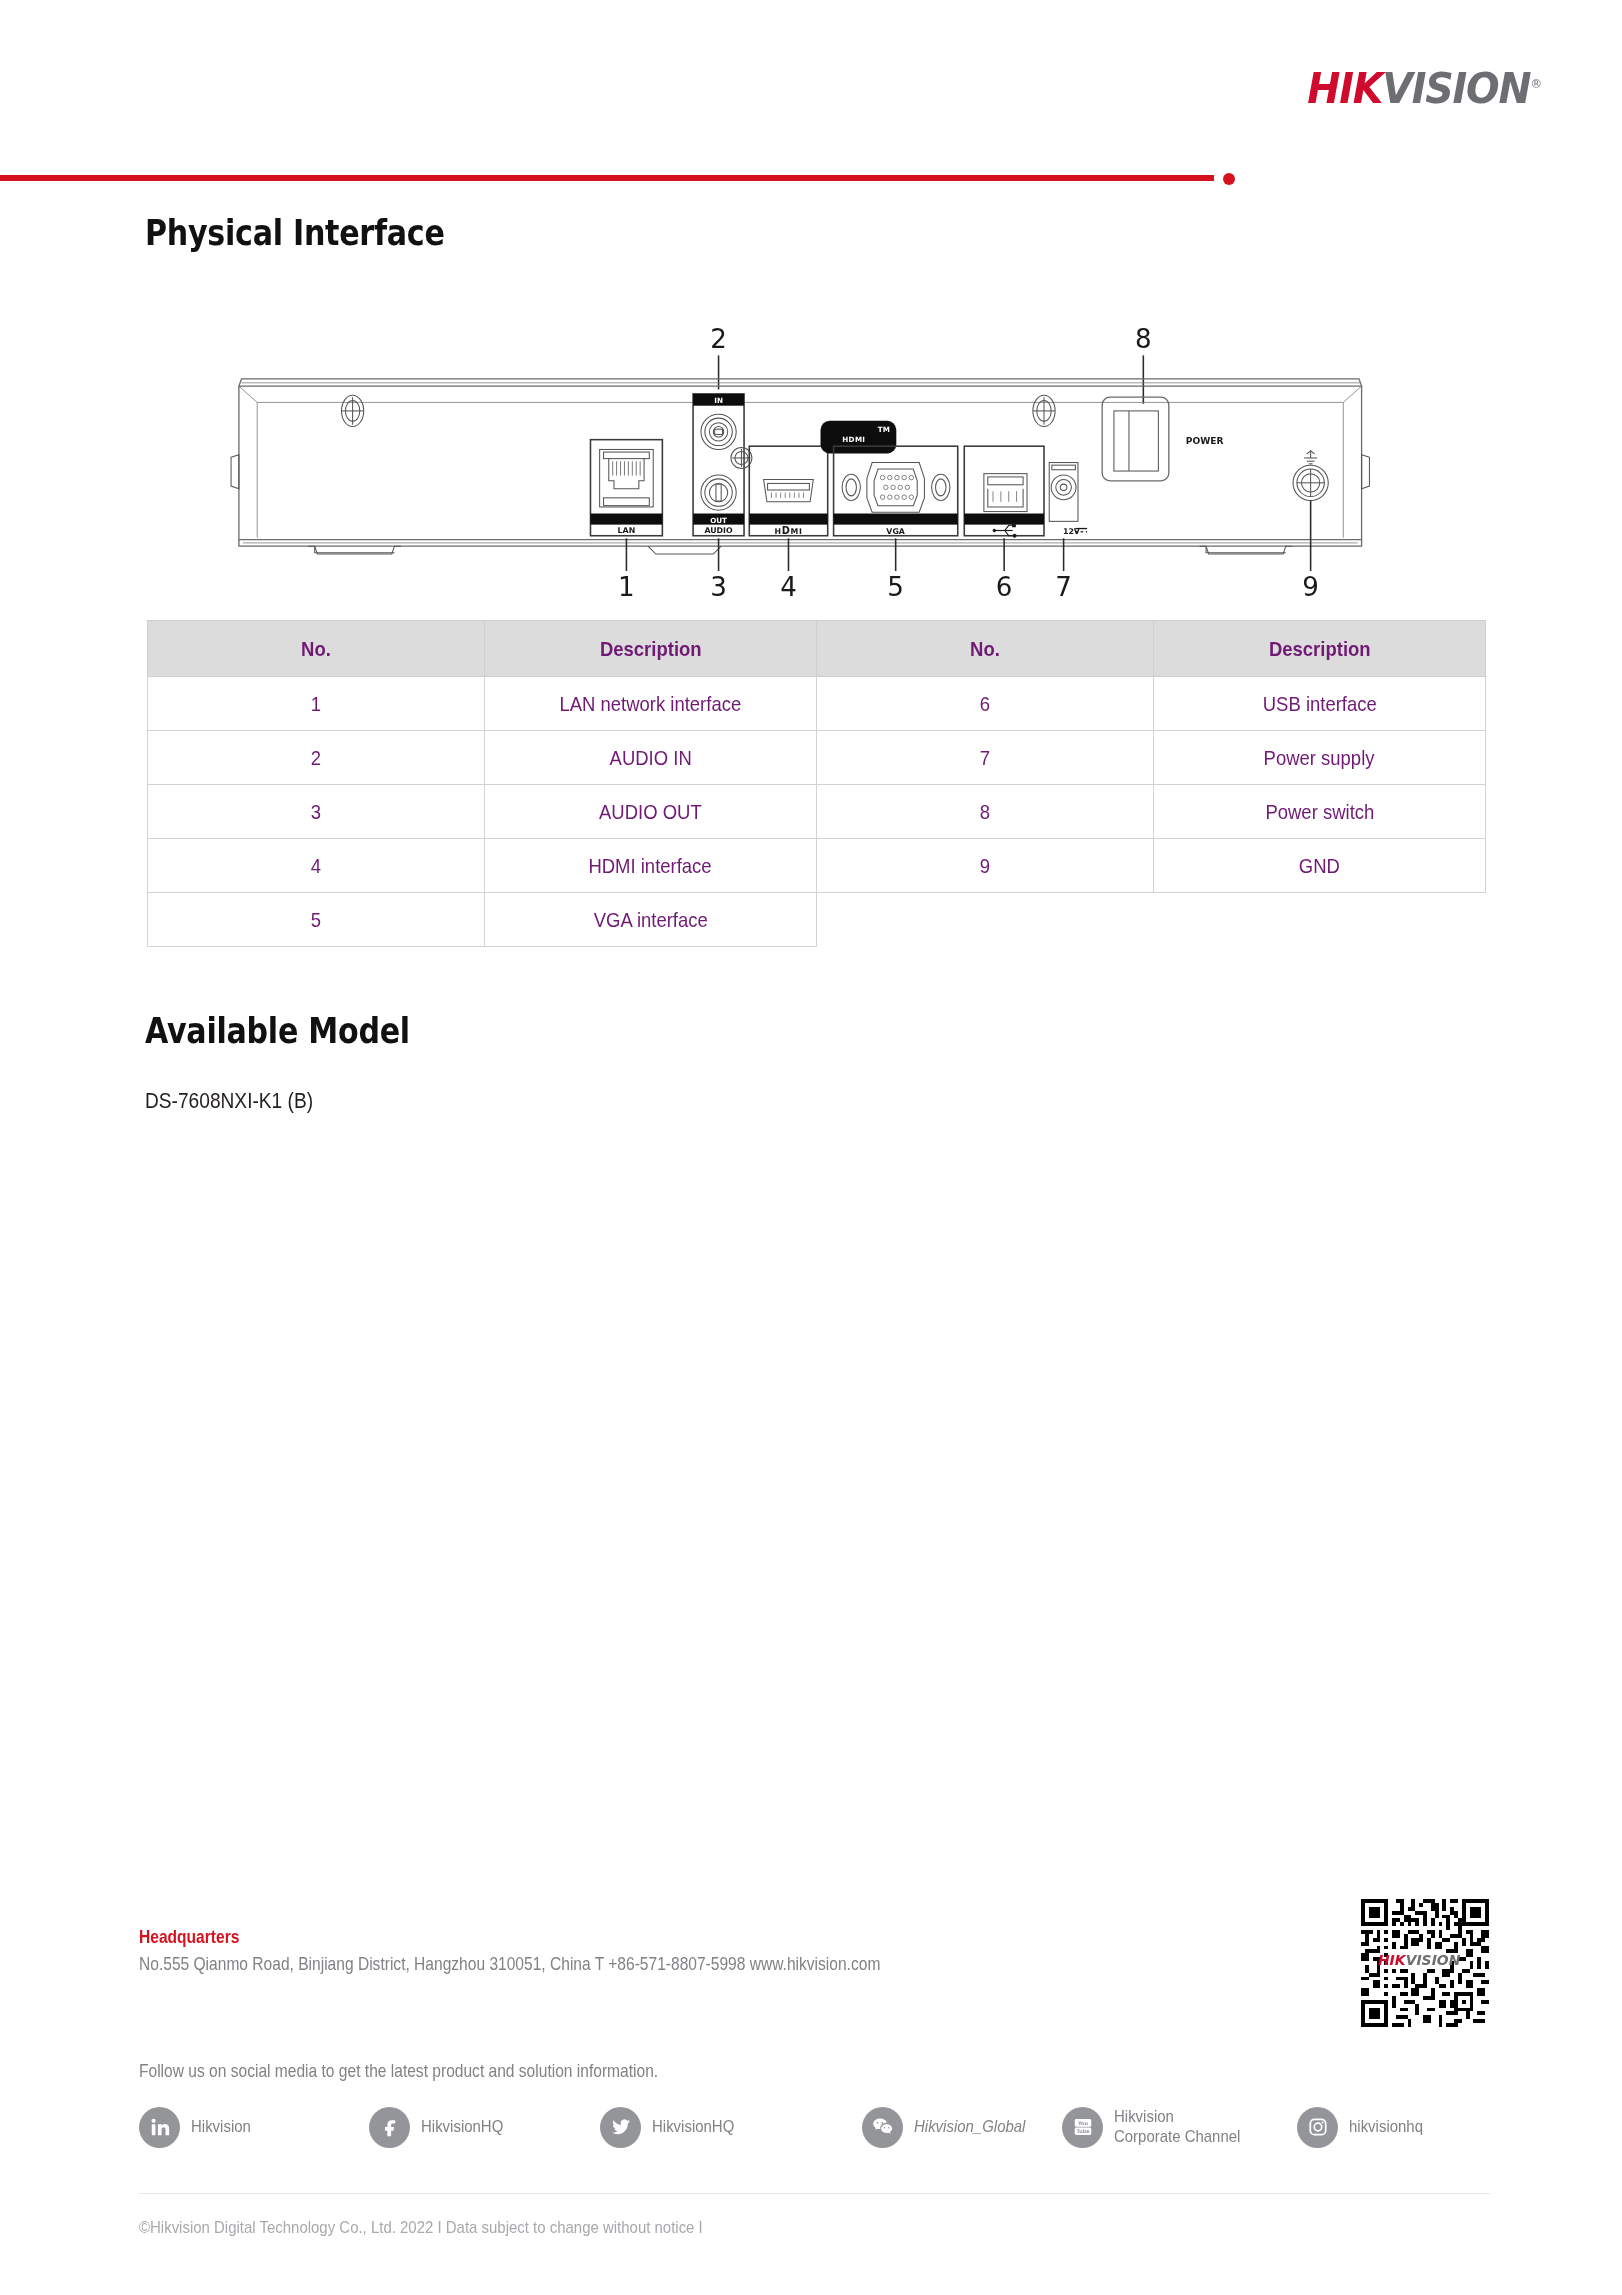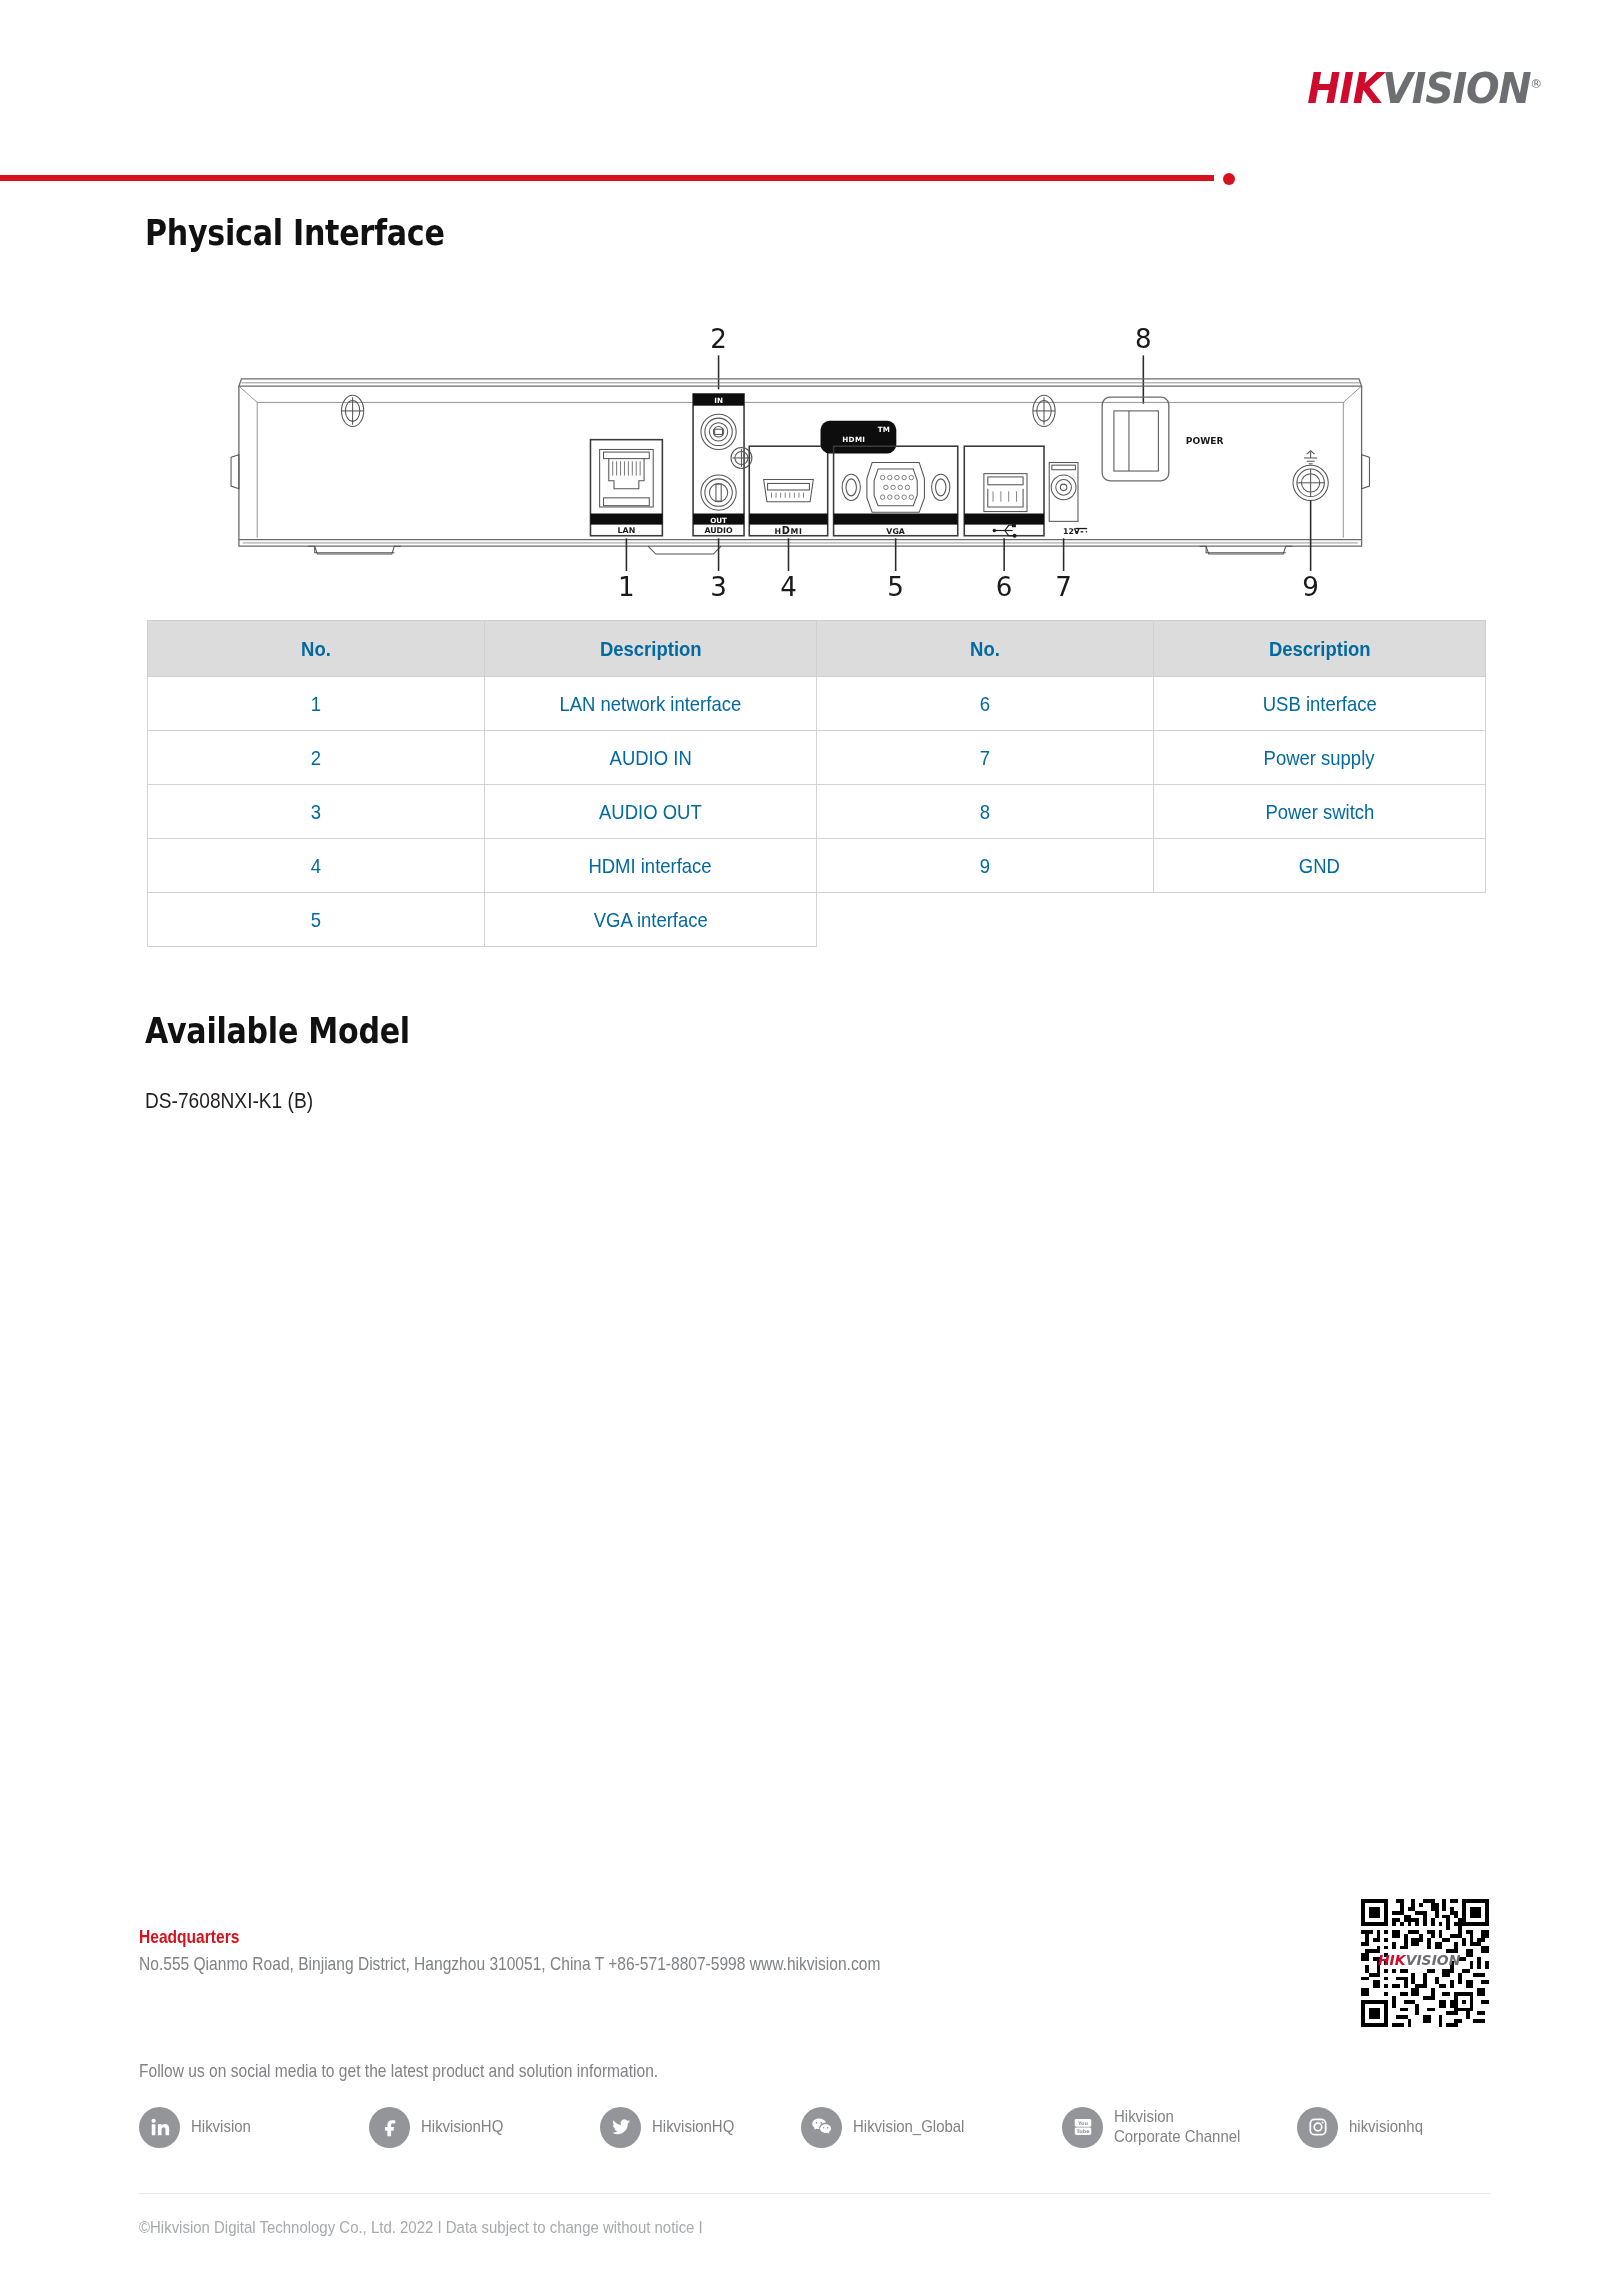"No." #interface-table th, #interface-table td { color: #0369a1 -> #701a75 }
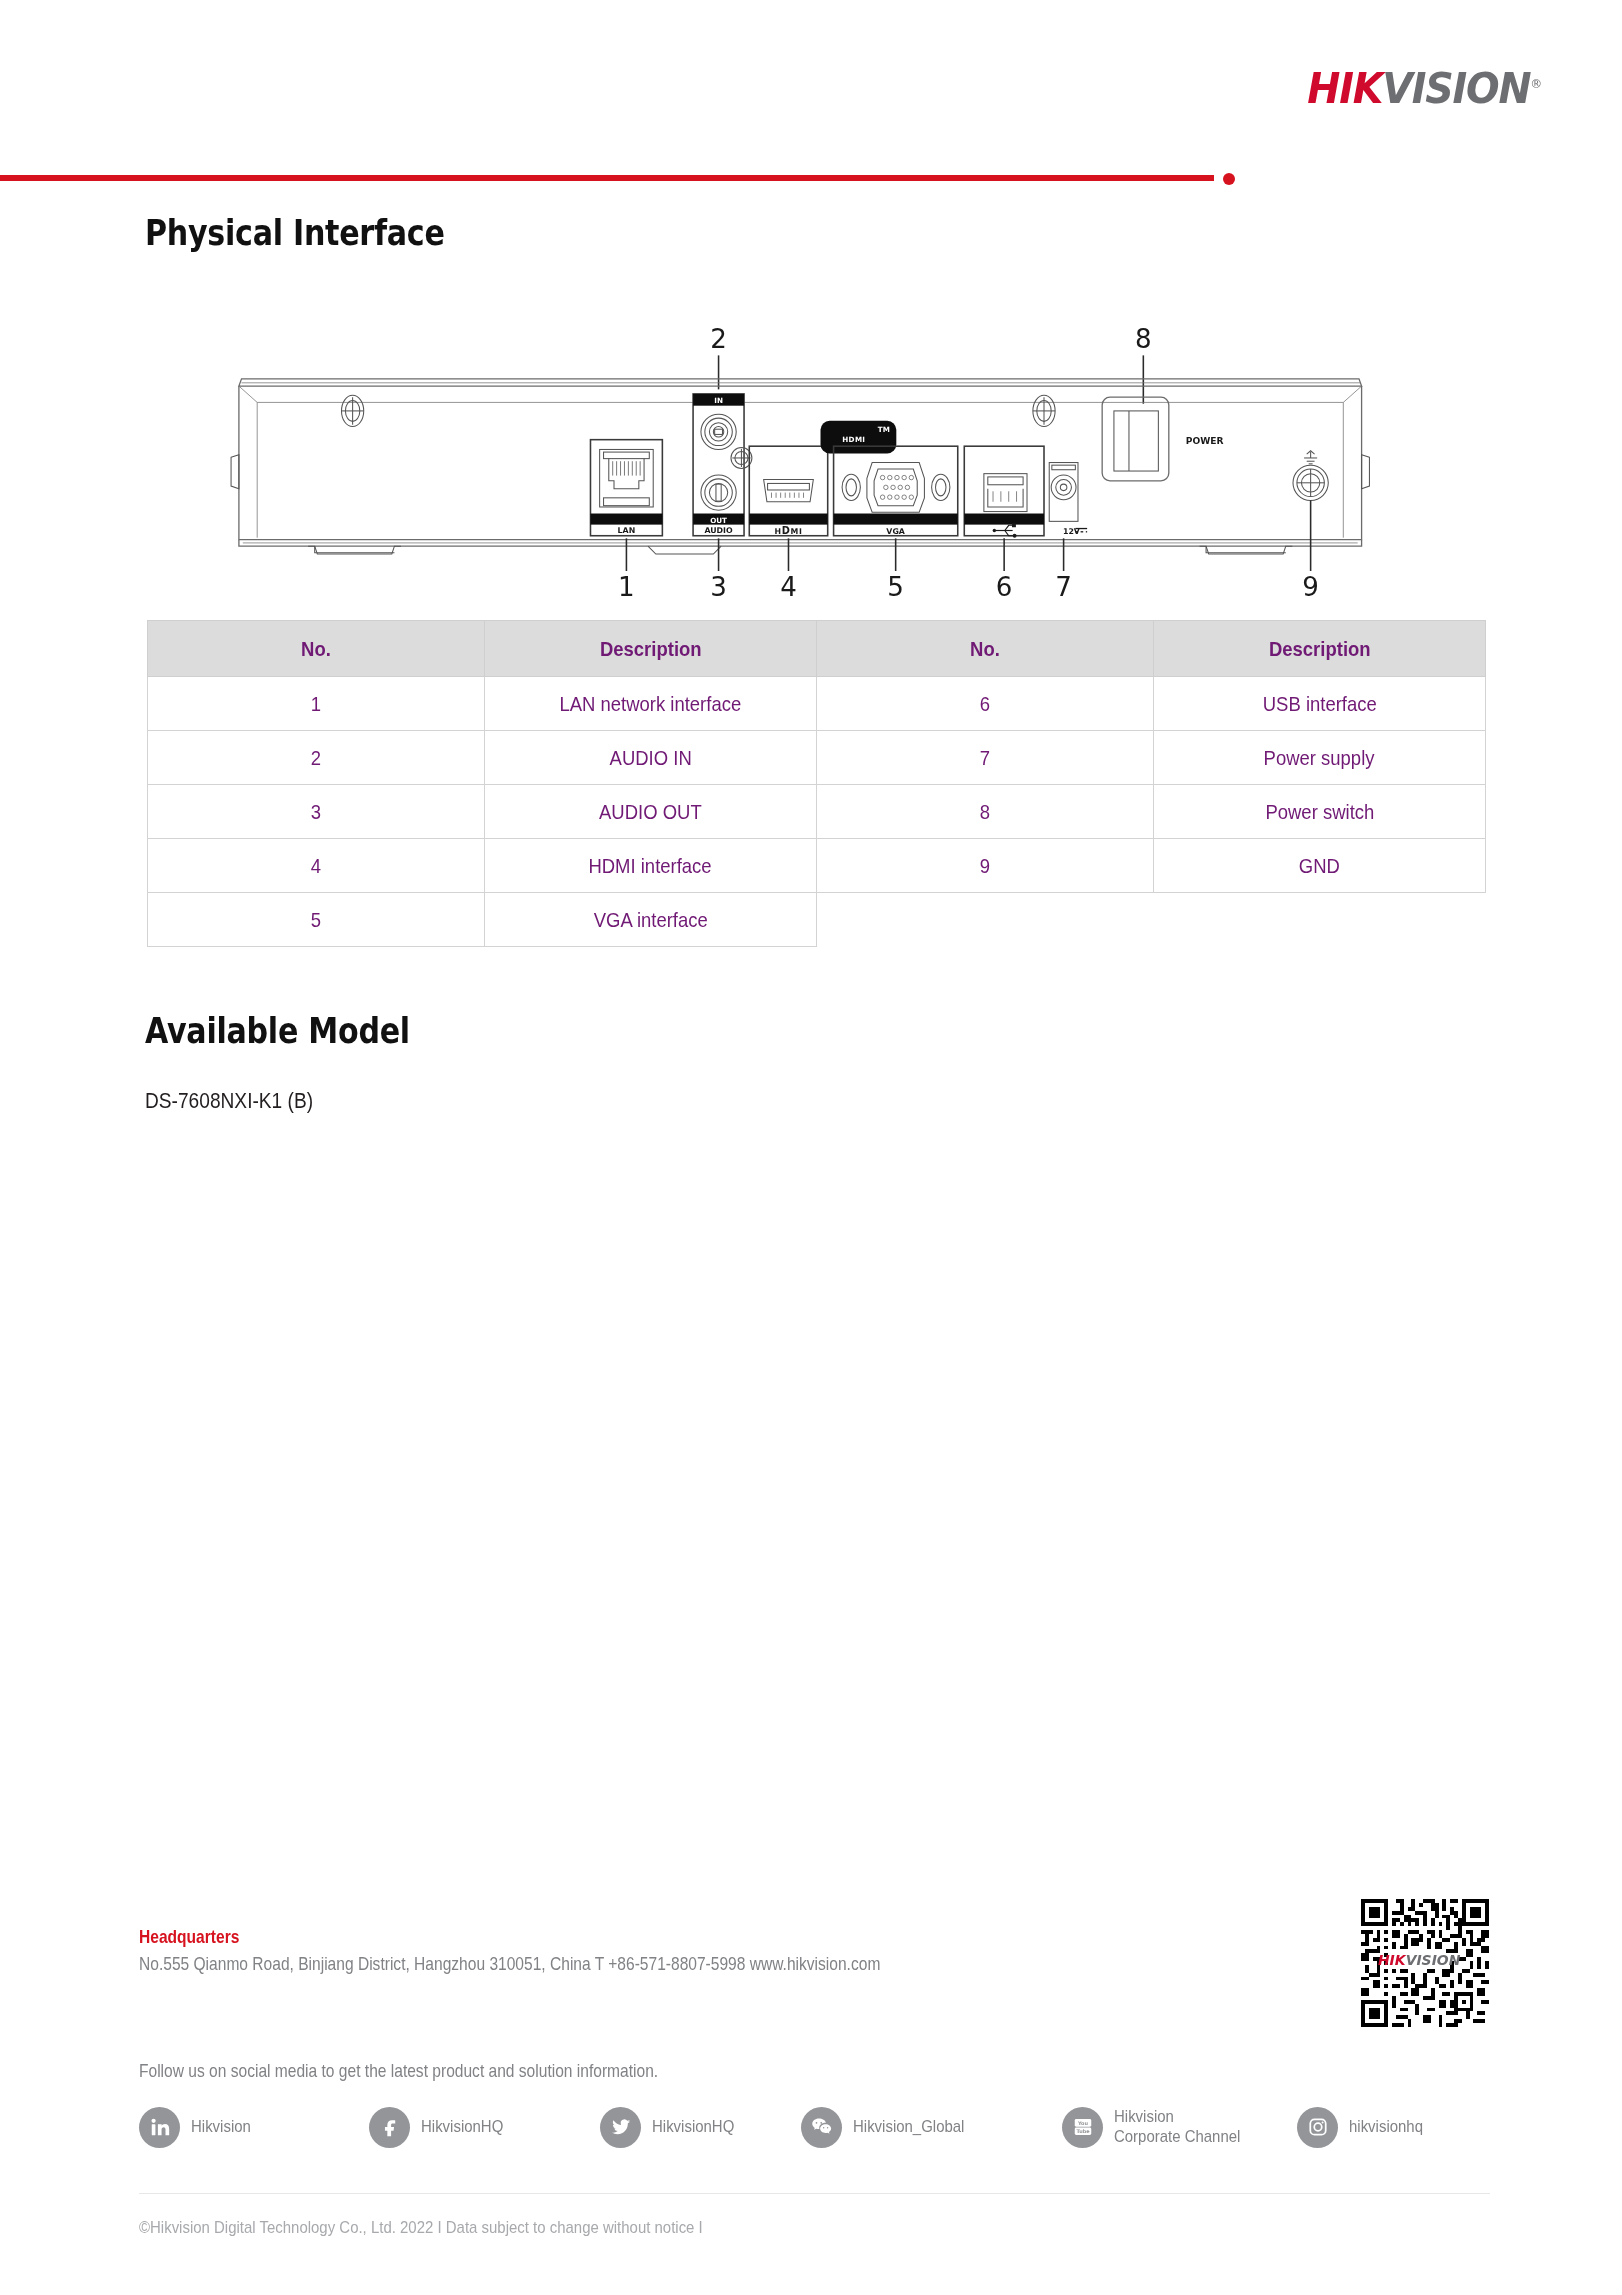"Hikvision_Global" div.social-item { font-style: none -> italic; left: 662px -> 723px }
